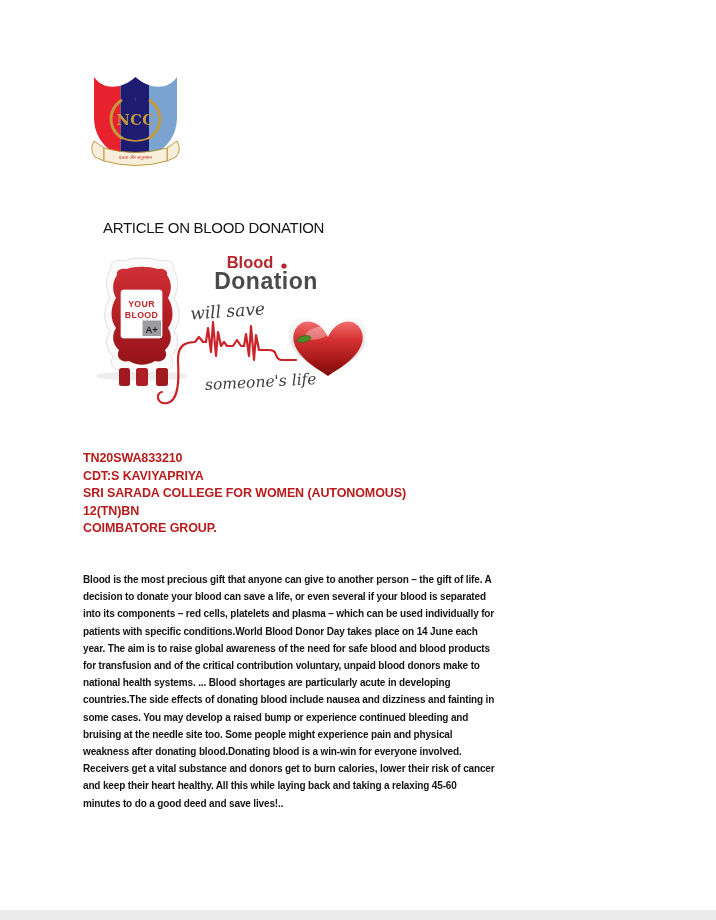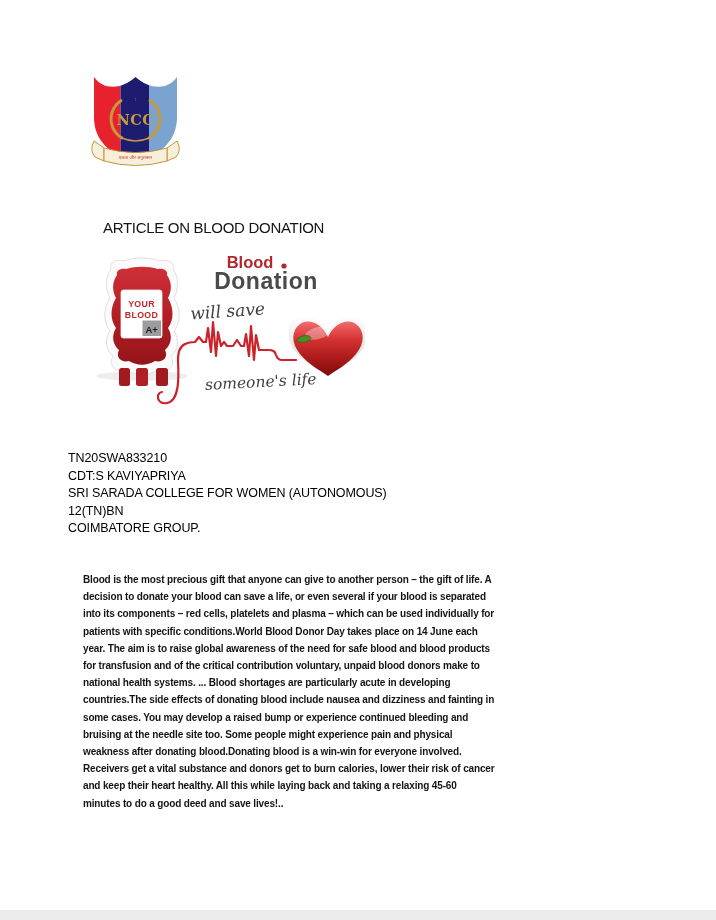"TN20SWA833210" .cadet-block { color: #000000 -> #b91c1c; font-weight: normal -> bold; left: 68px -> 83px }
